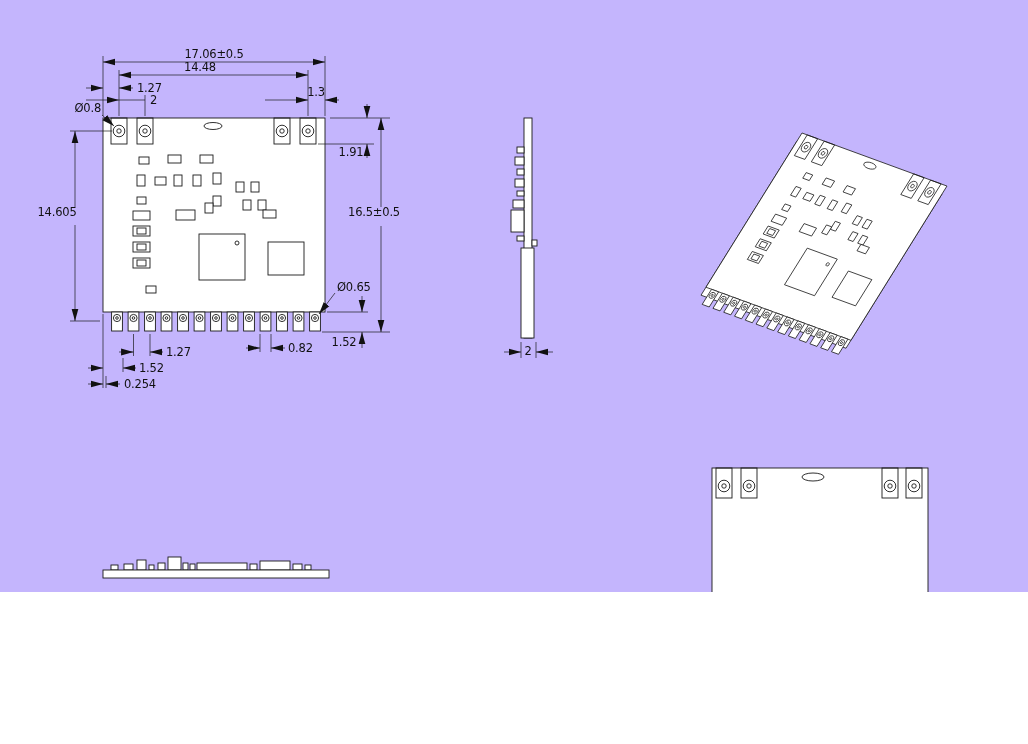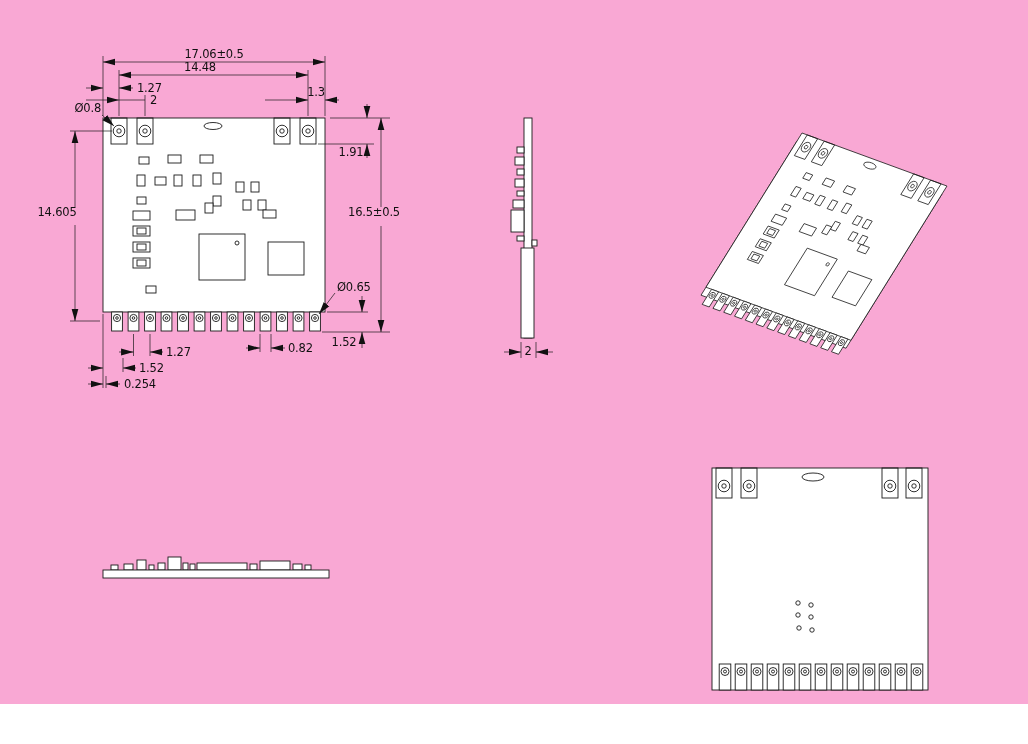"17.06±0.5" #page { background: #f9a8d4 -> #c4b5fd; height: 704px -> 592px }
